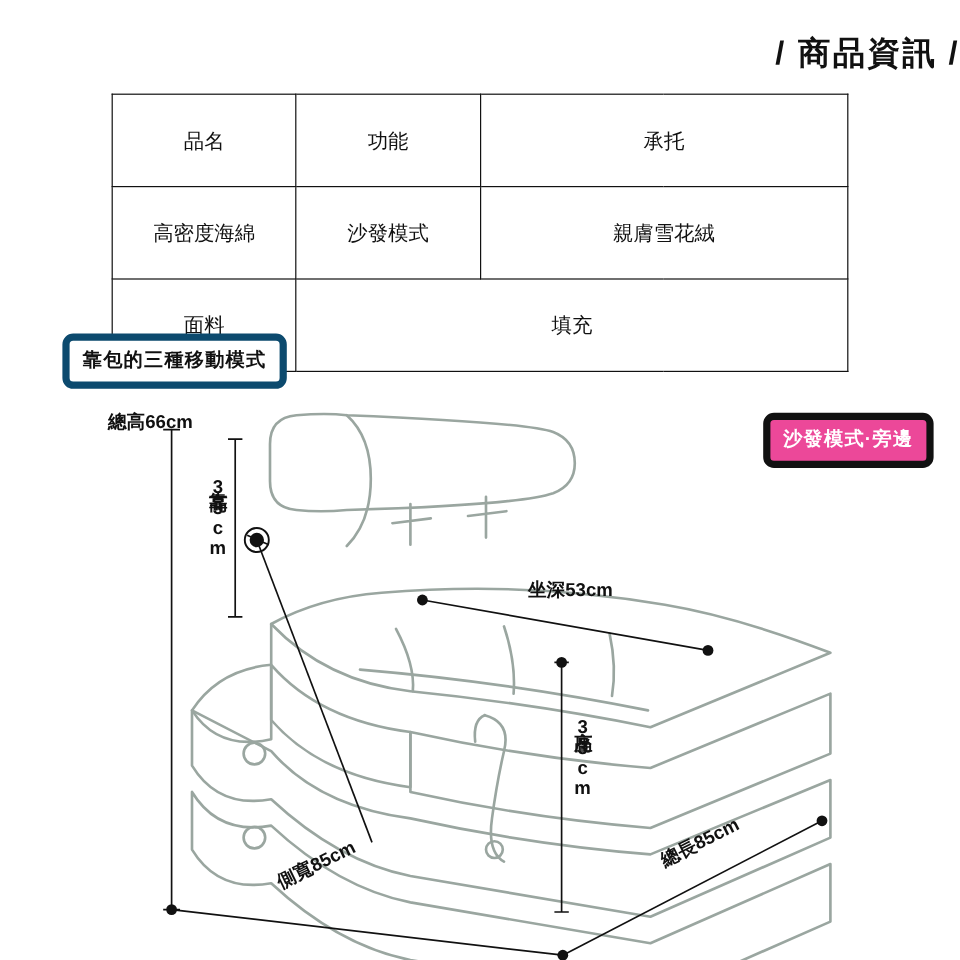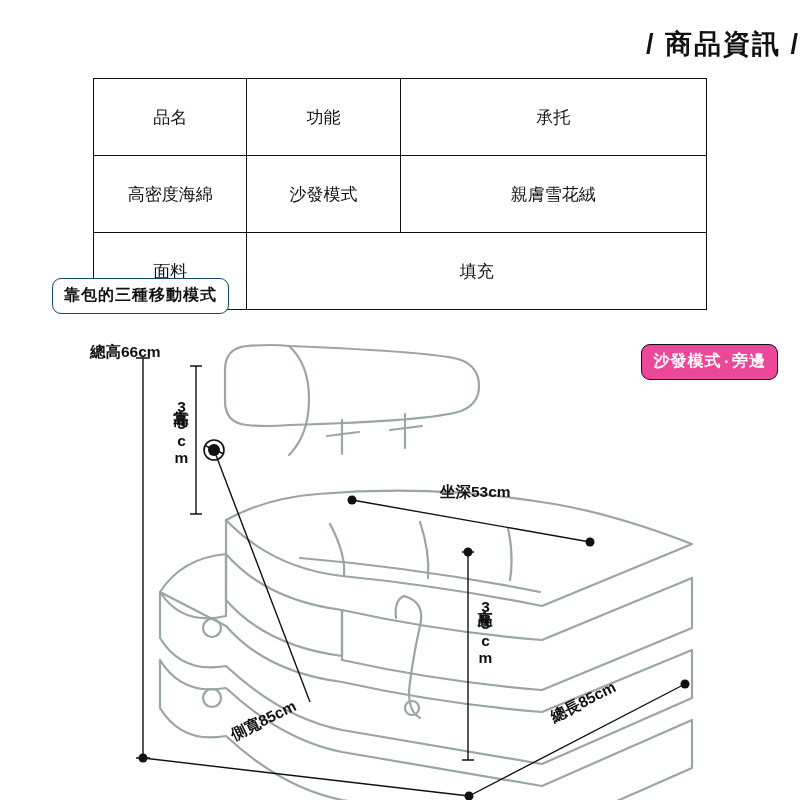"靠包的三種移動模式" .pill { border: 1px solid #0c4a6e -> 6px solid #0c4a6e; font-family: Liberation Mono, monospace -> none }
